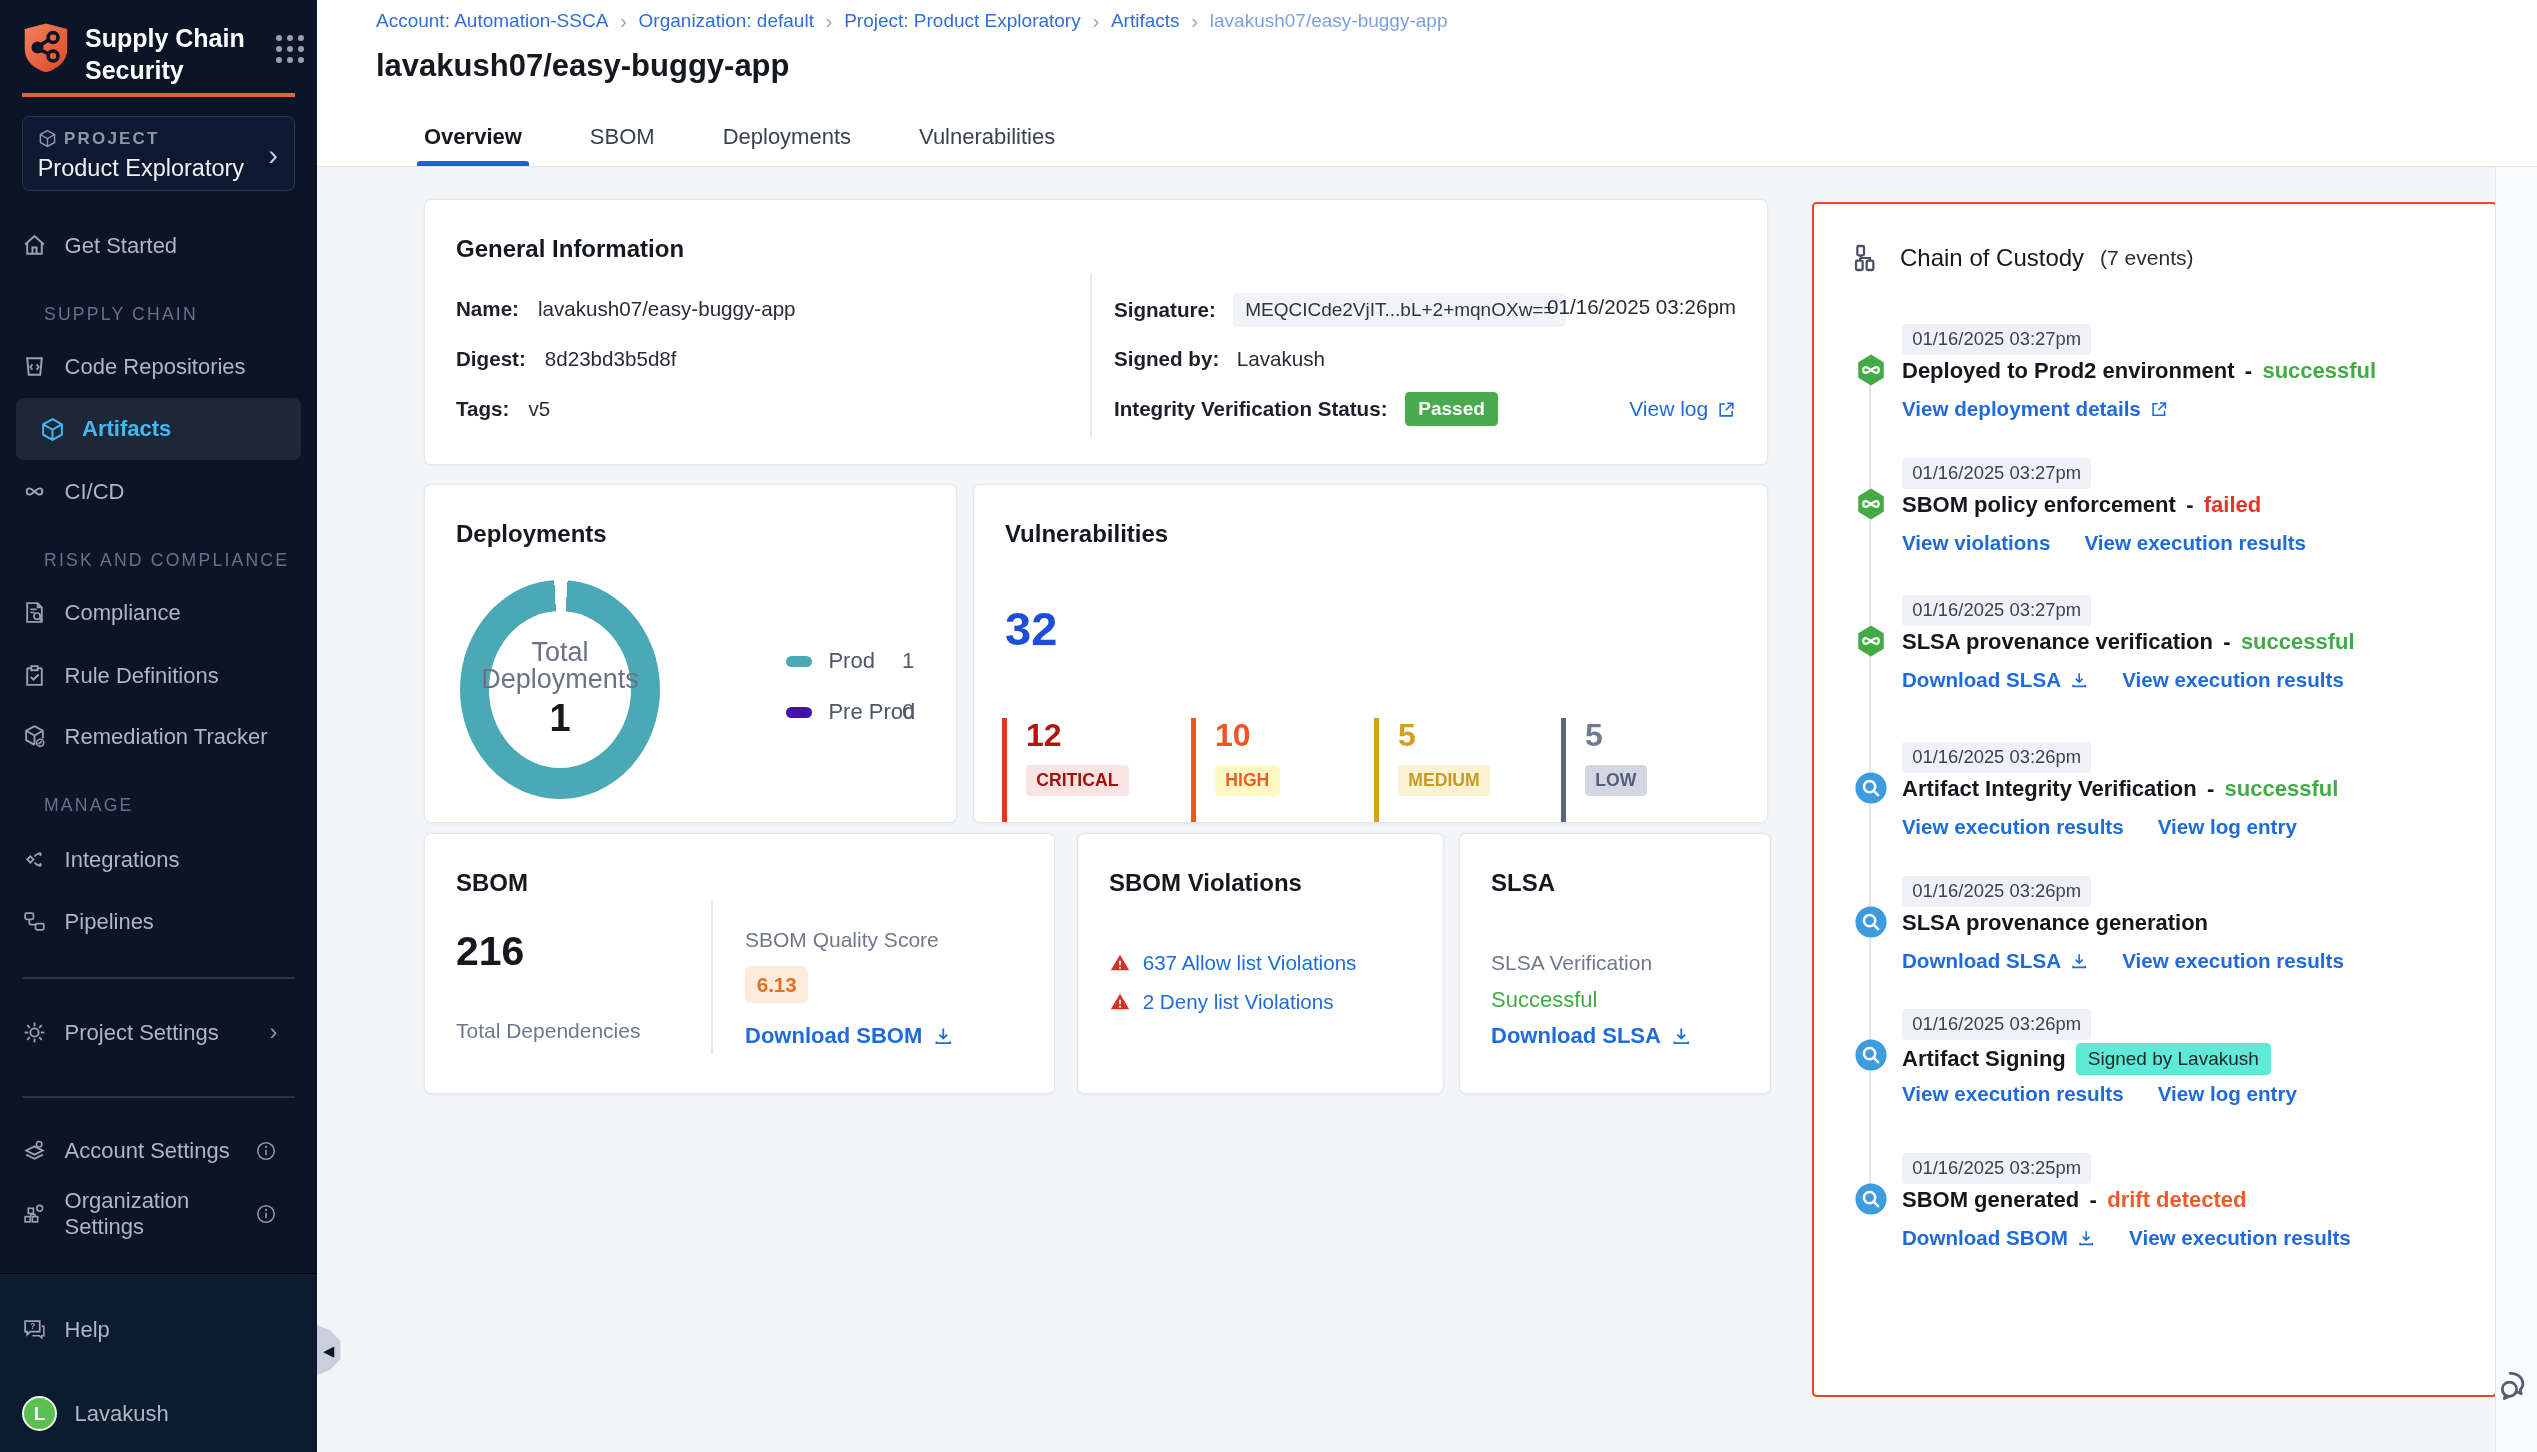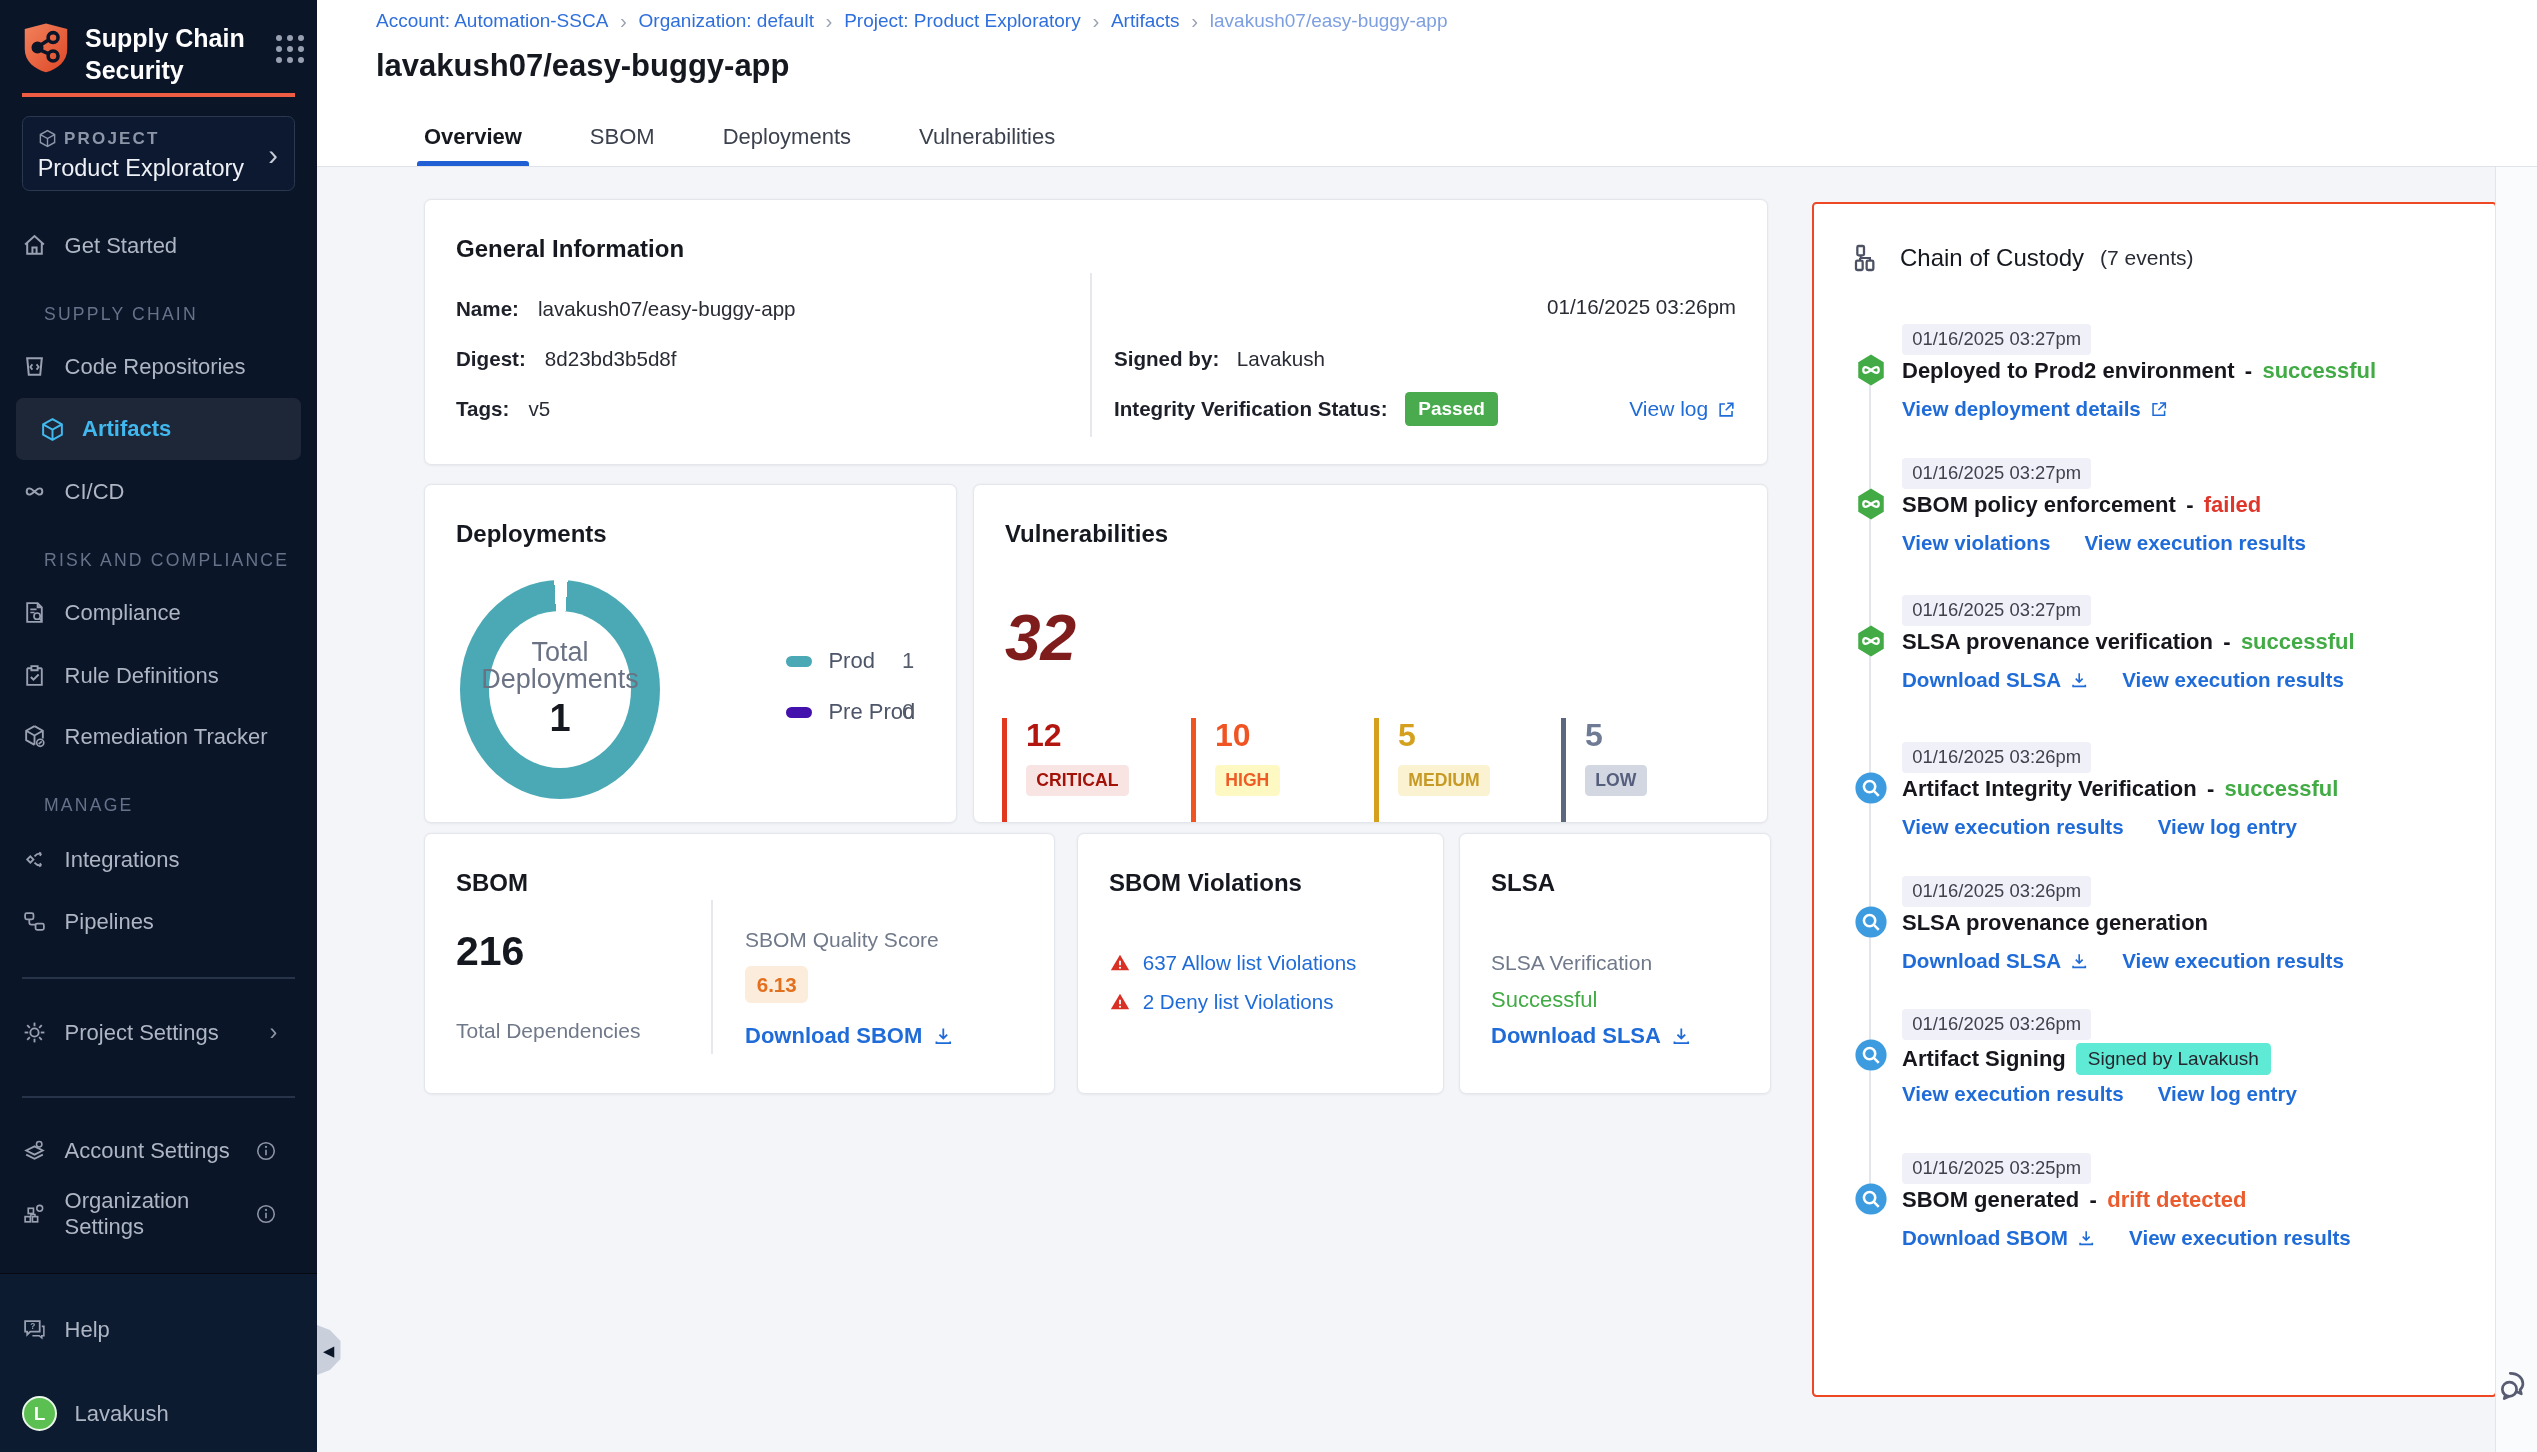"Signature:" div { html: none -> <div> <span>Signature:</span> <span>MEQCICde2VjIT...bL+2+mqnOXw==</span> </div> }
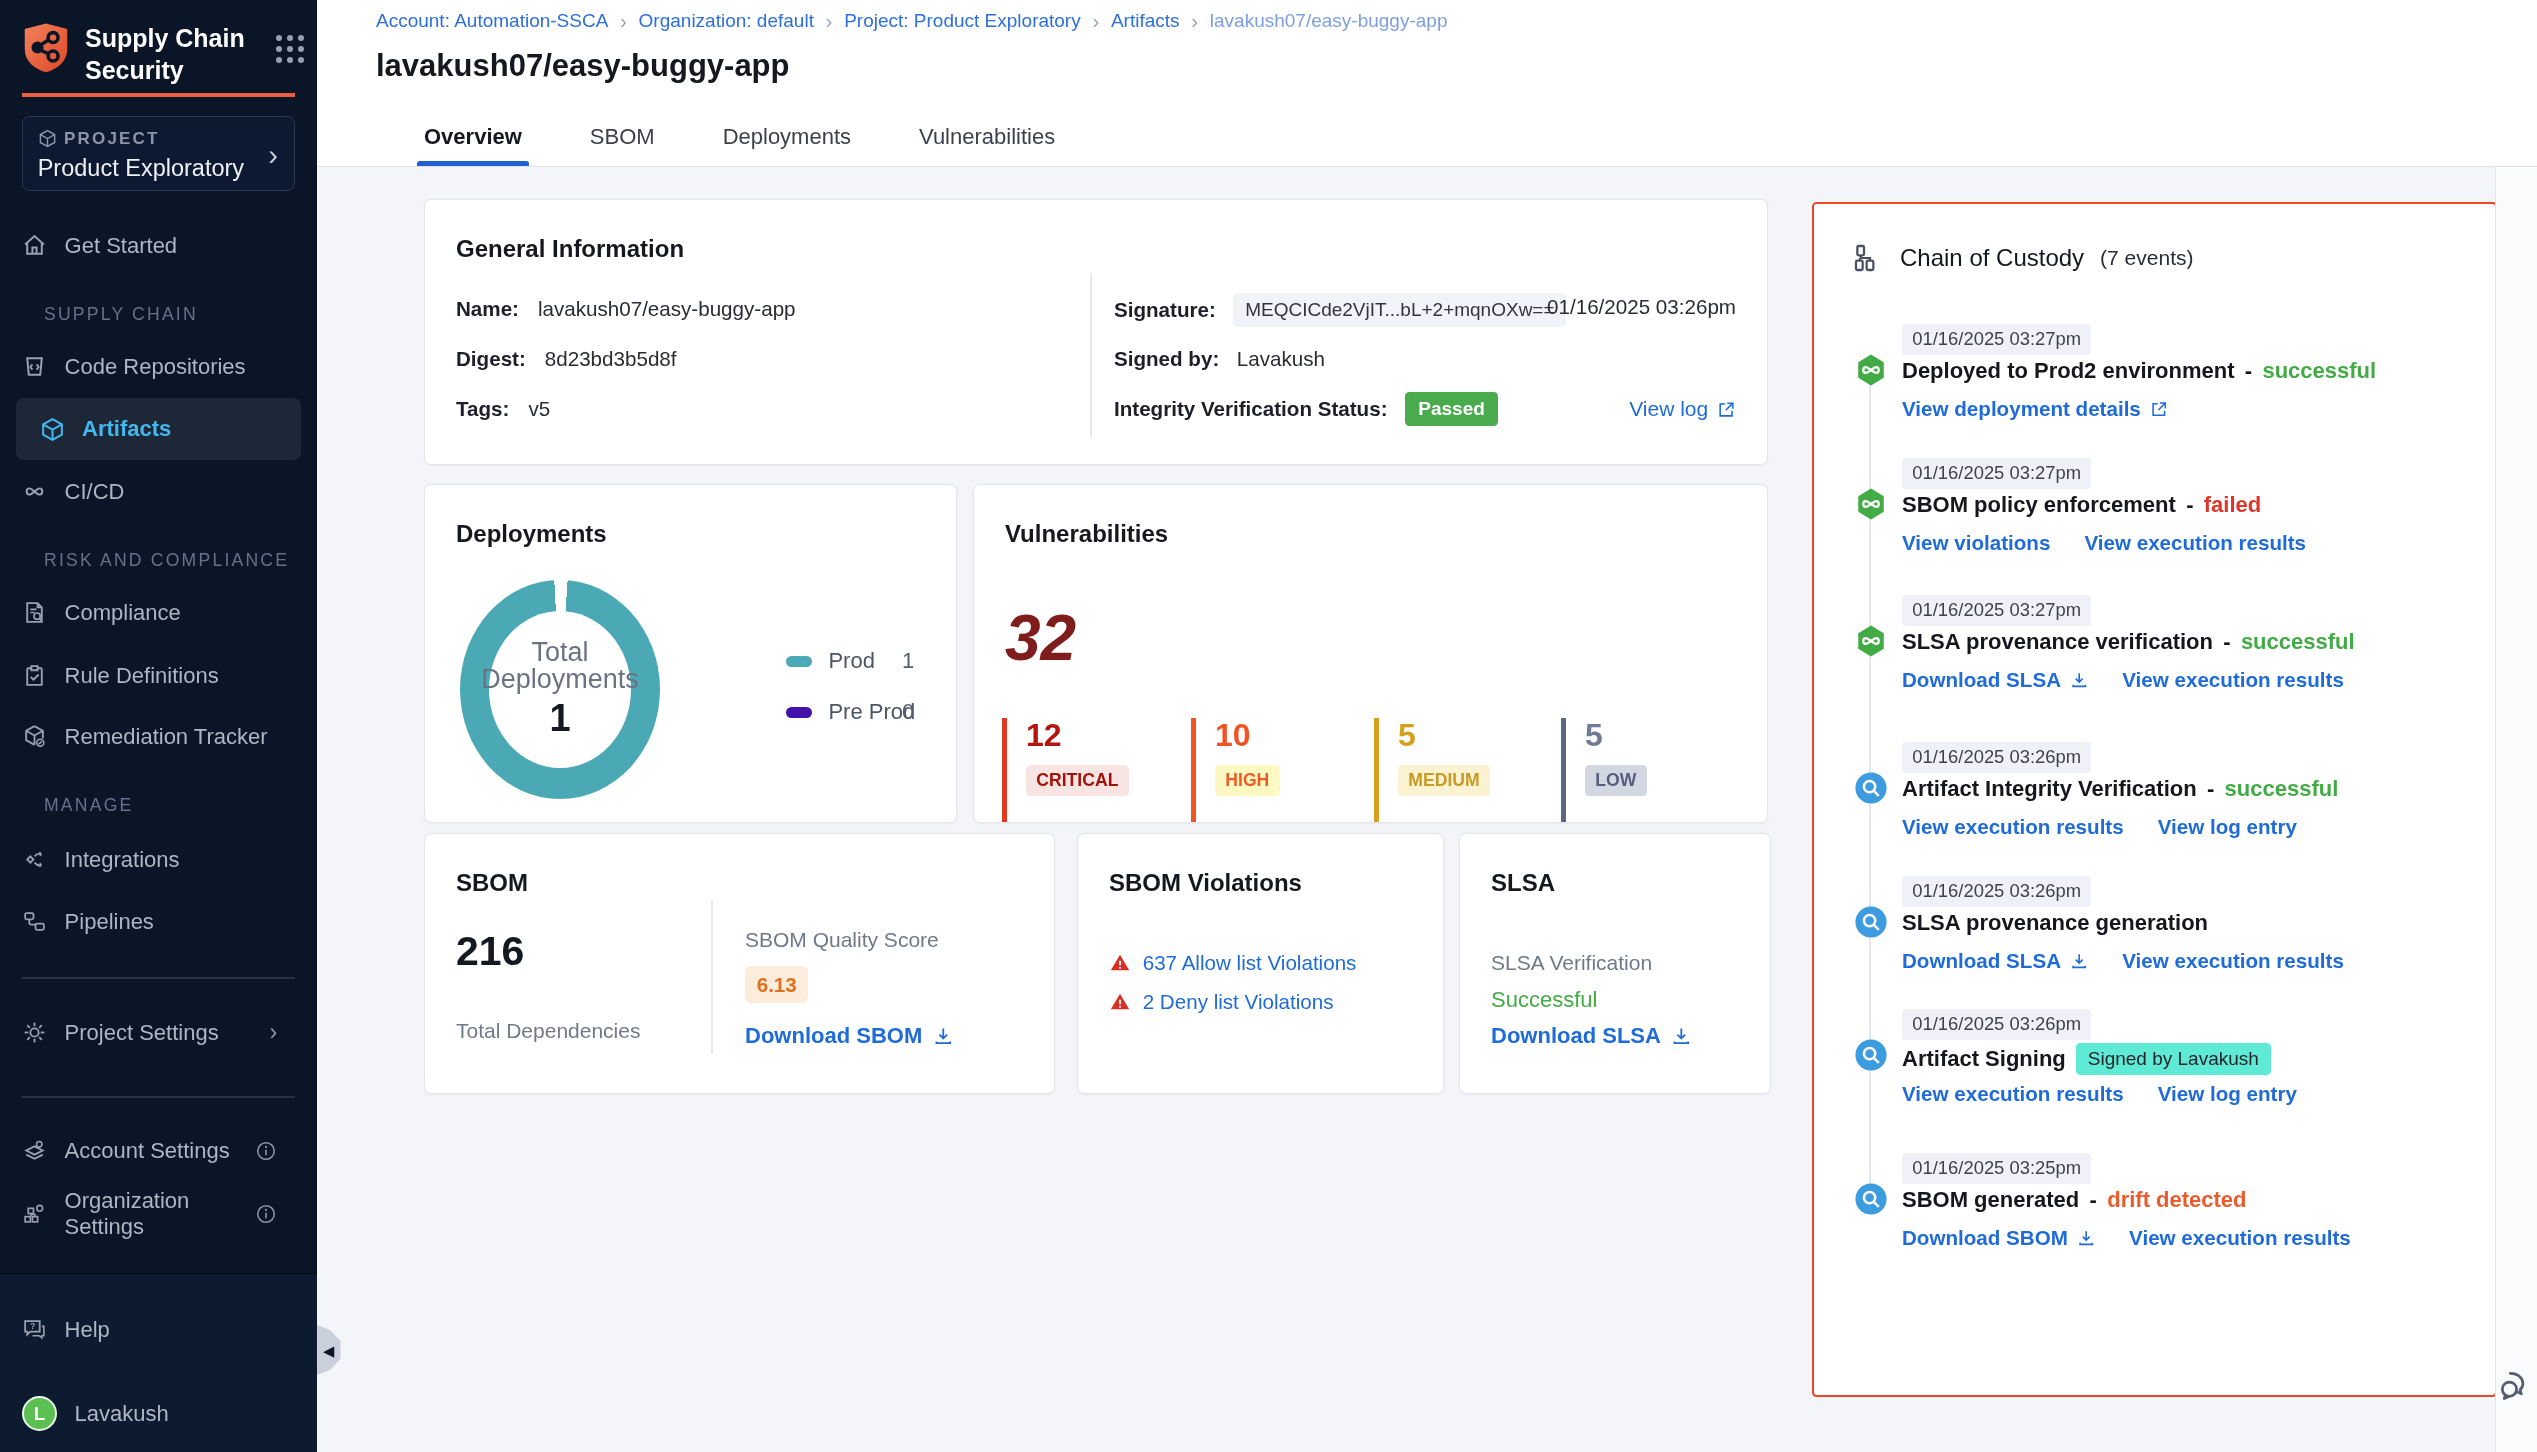"32" .vul-total { color: #7f1d1d -> #1d4ed8; font-size: 64px -> 47px; font-style: italic -> none }
